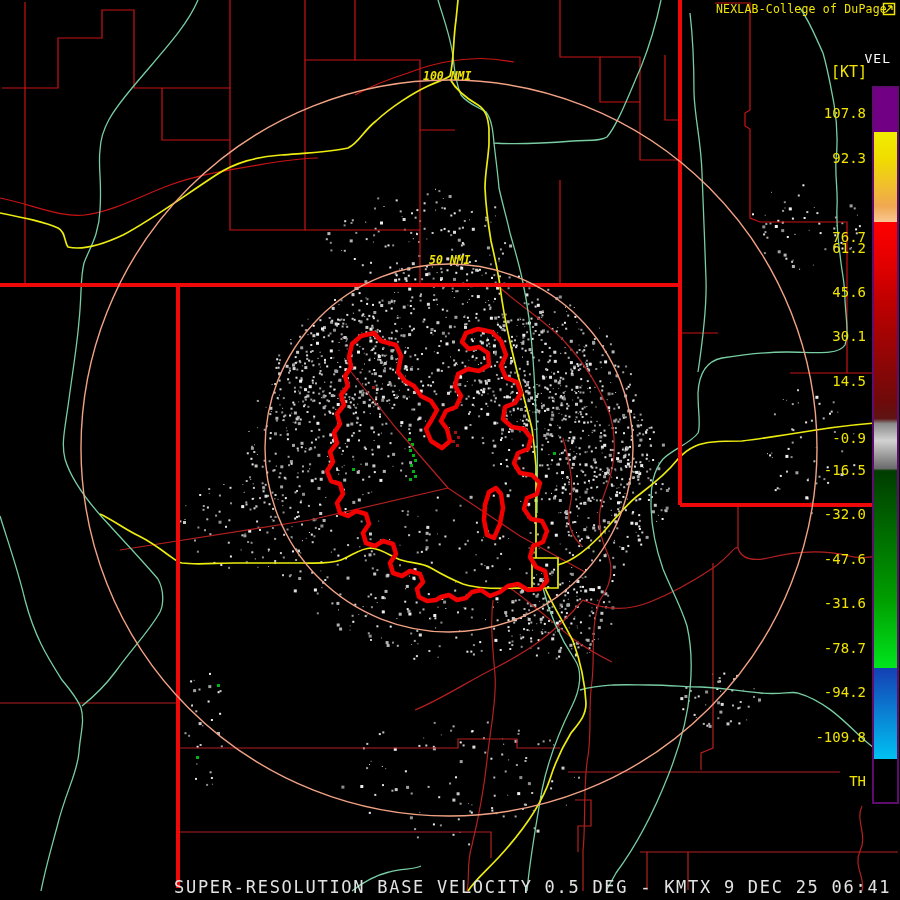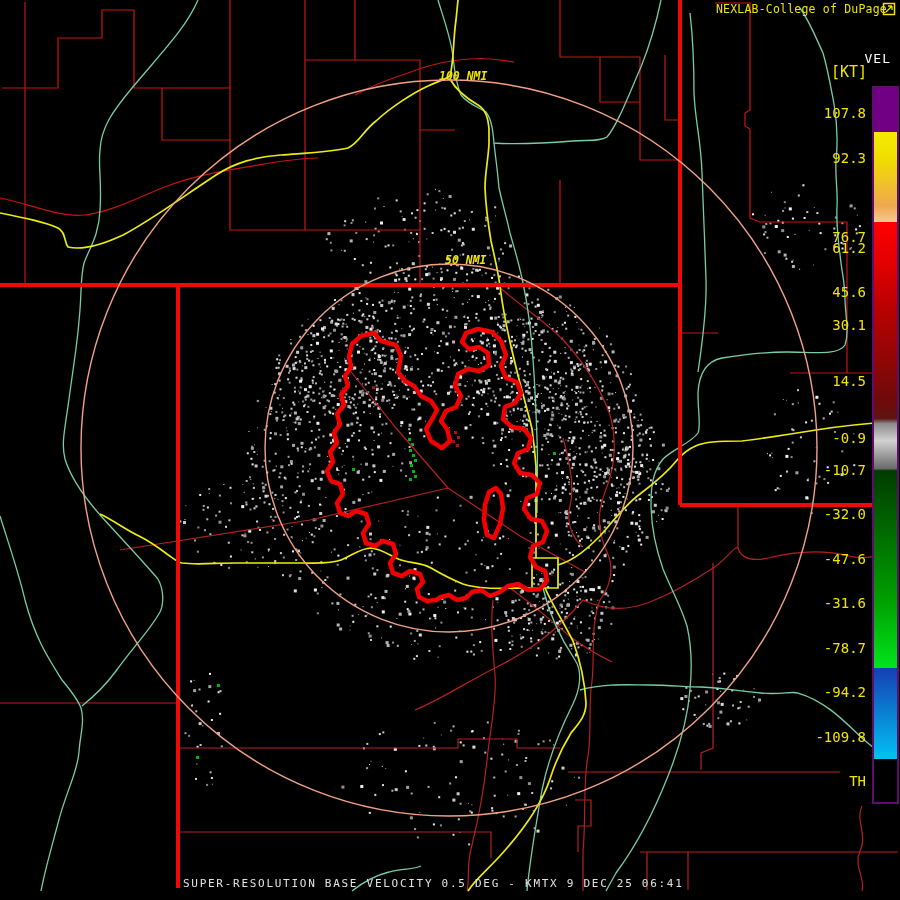"100 NMI" .ring-label { margin-left: 16px -> none }
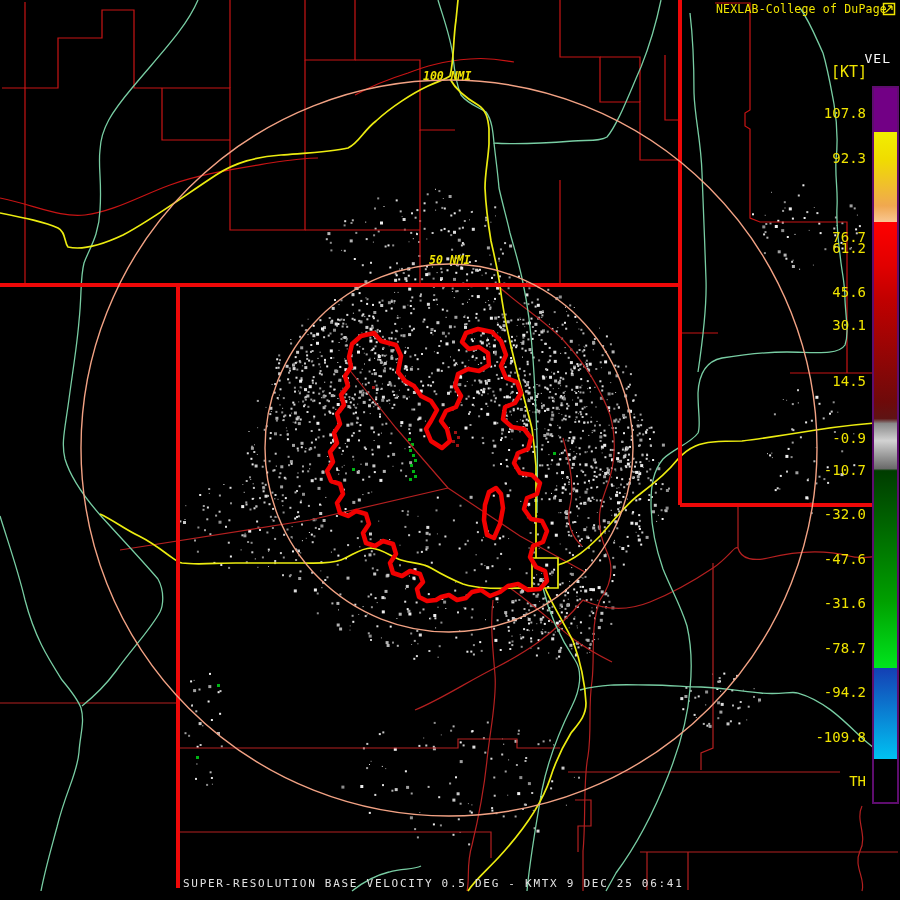"30.1" div.cb-label { top: 317px -> 328px }
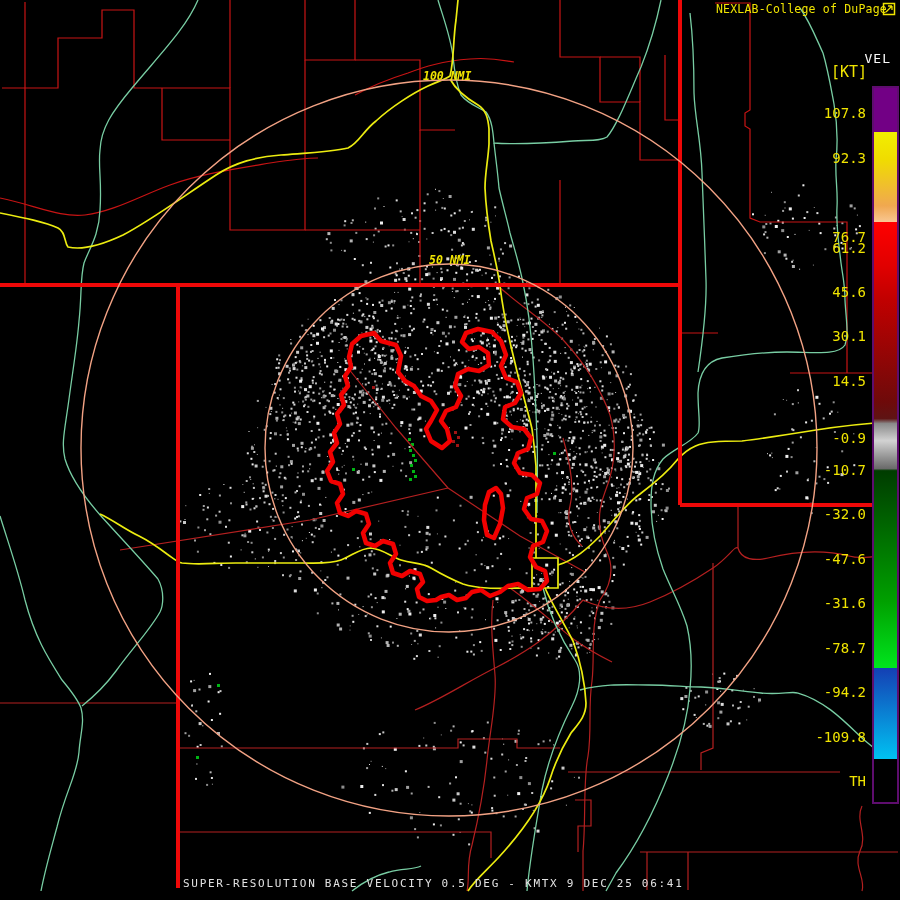"-10.7" div.cb-label { text: -10.7 -> -16.5 }
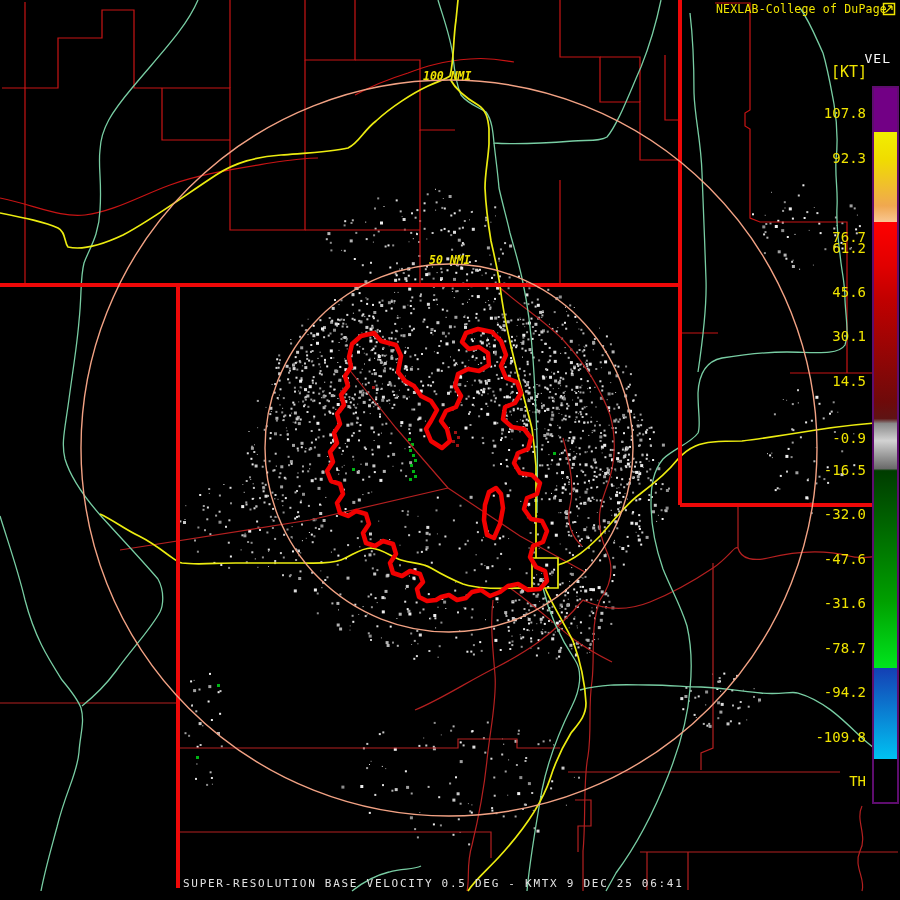"SUPER-RESOLUTION BASE VELOCITY 0.5 DEG" .footer { font-size: 11px -> 17px; left: 183px -> 174px }
